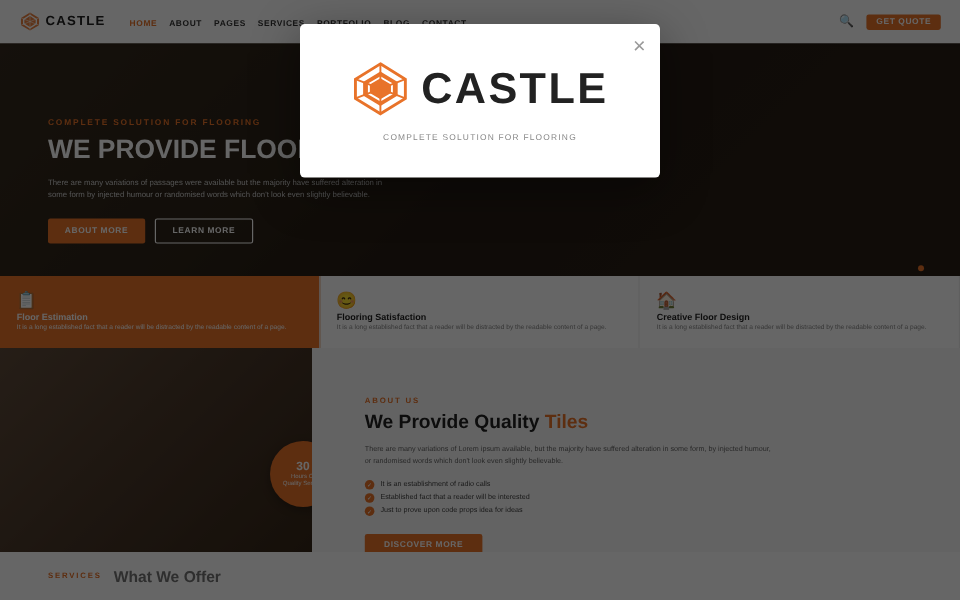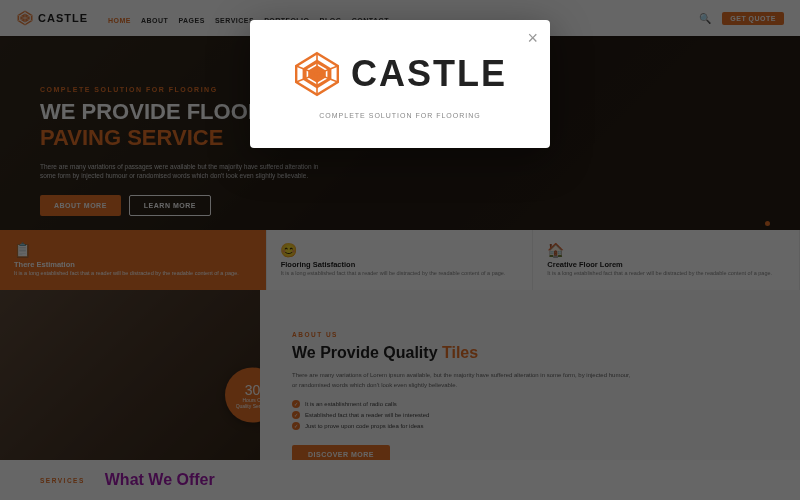"PAVING SERVICE" span.highlight { html: <span>PAVING SERVICE</span> -> none }
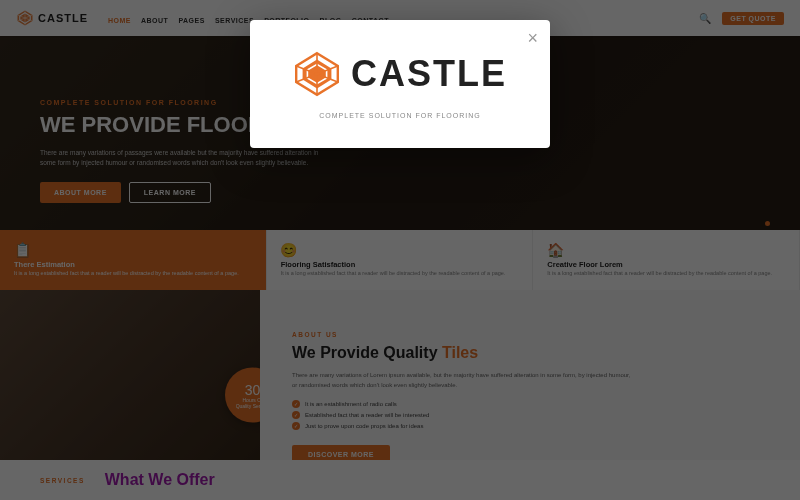"There Estimation" span.fc-title { text: There -> Floor }
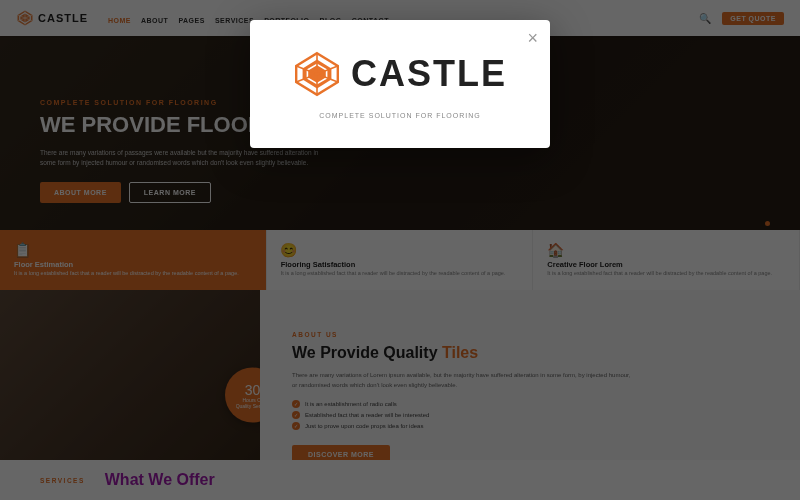"Creative Floor Lorem" span.fc-title { text: Lorem -> Design }
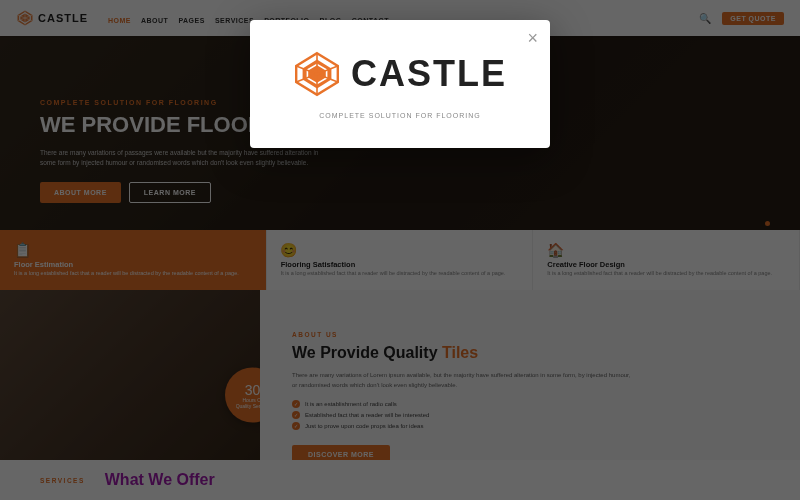"We Provide Quality Tiles" .about-content { padding: 25px 30px 20px 32px -> 25px 30px 20px 44px }
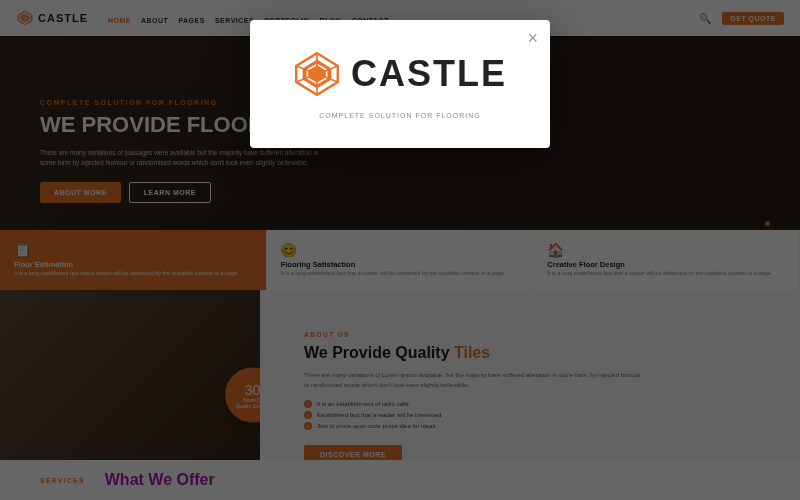"30" .about-badge-num { font-size: 14px -> 10px; font-weight: 400 -> 700 }
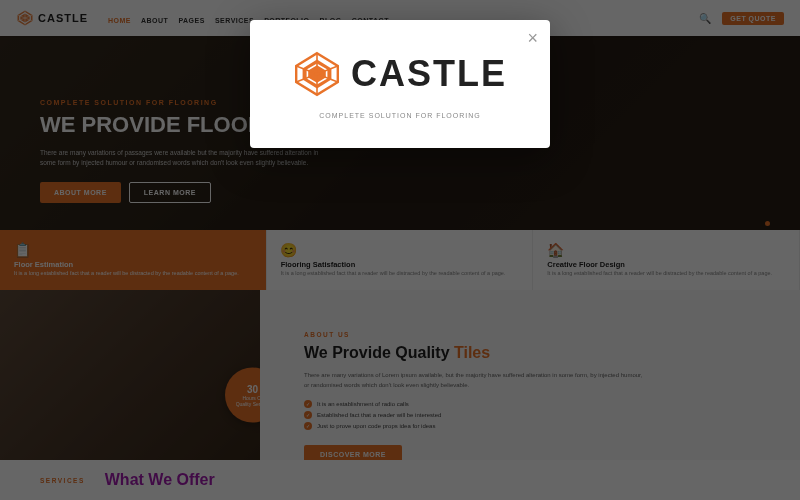"What We Offer" .services-title { color: #a21caf -> #737373; font-size: 16px -> 13px; margin-left: 20px -> 10px }
